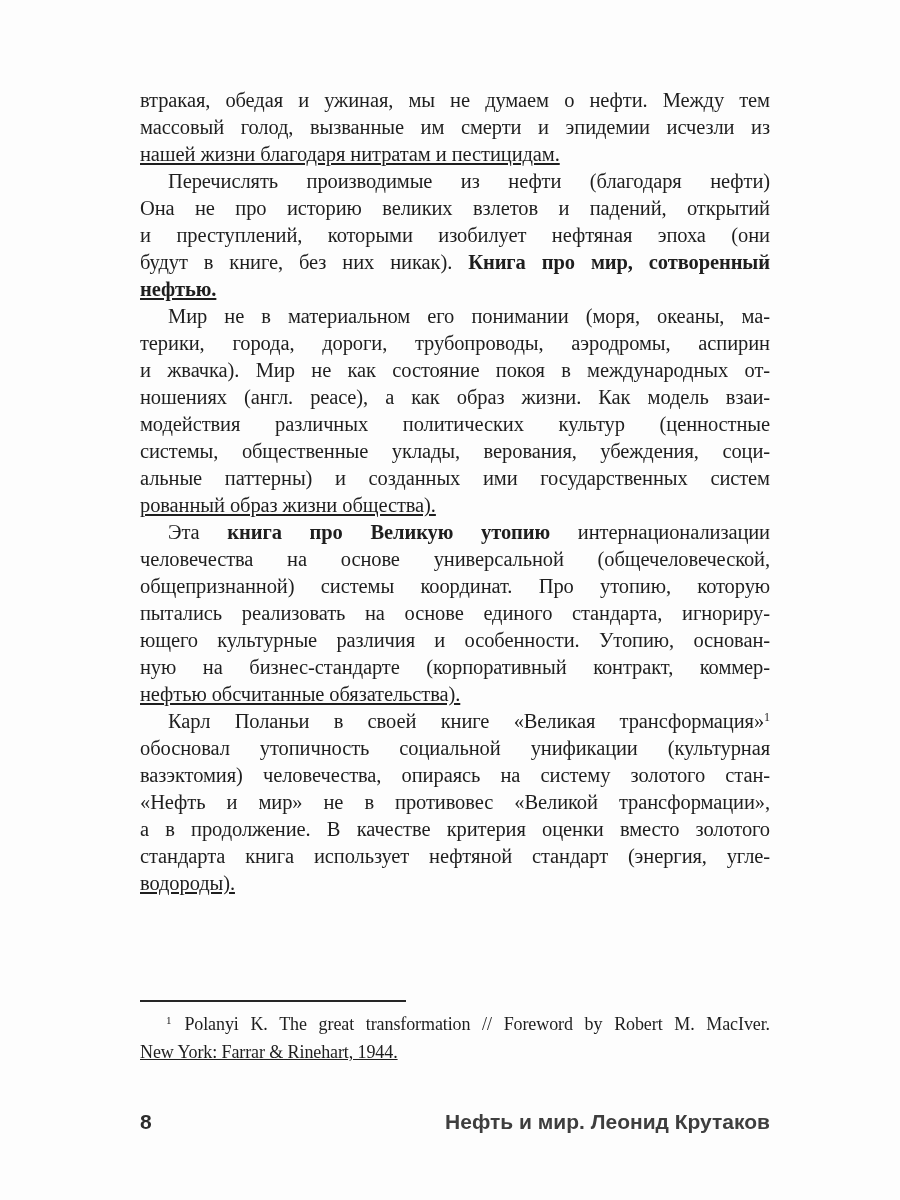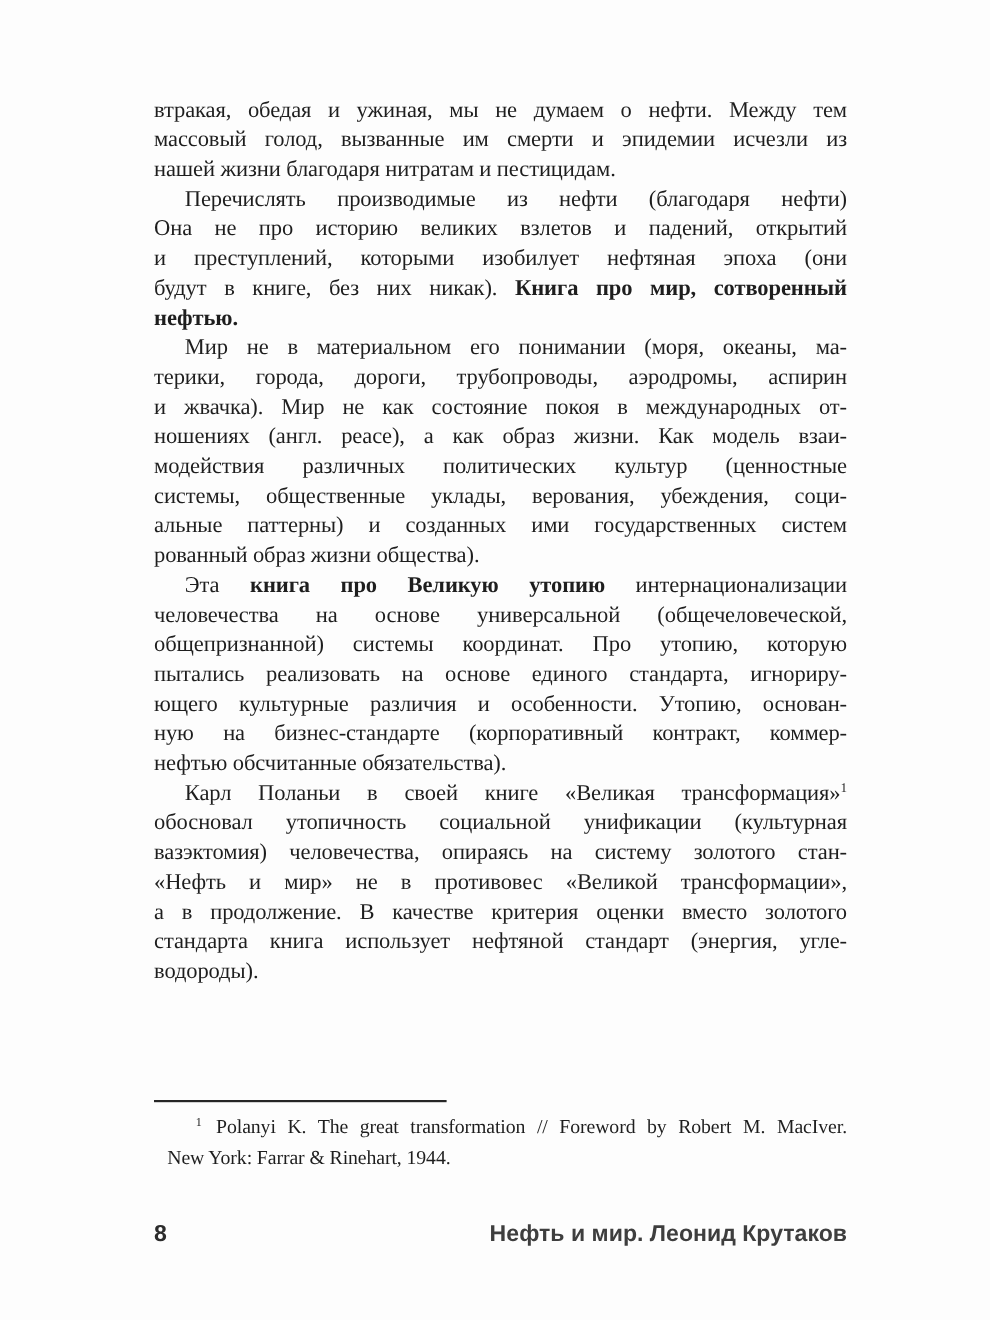"нашей жизни благодаря нитратам и" .line.last { text-decoration: none -> underline }
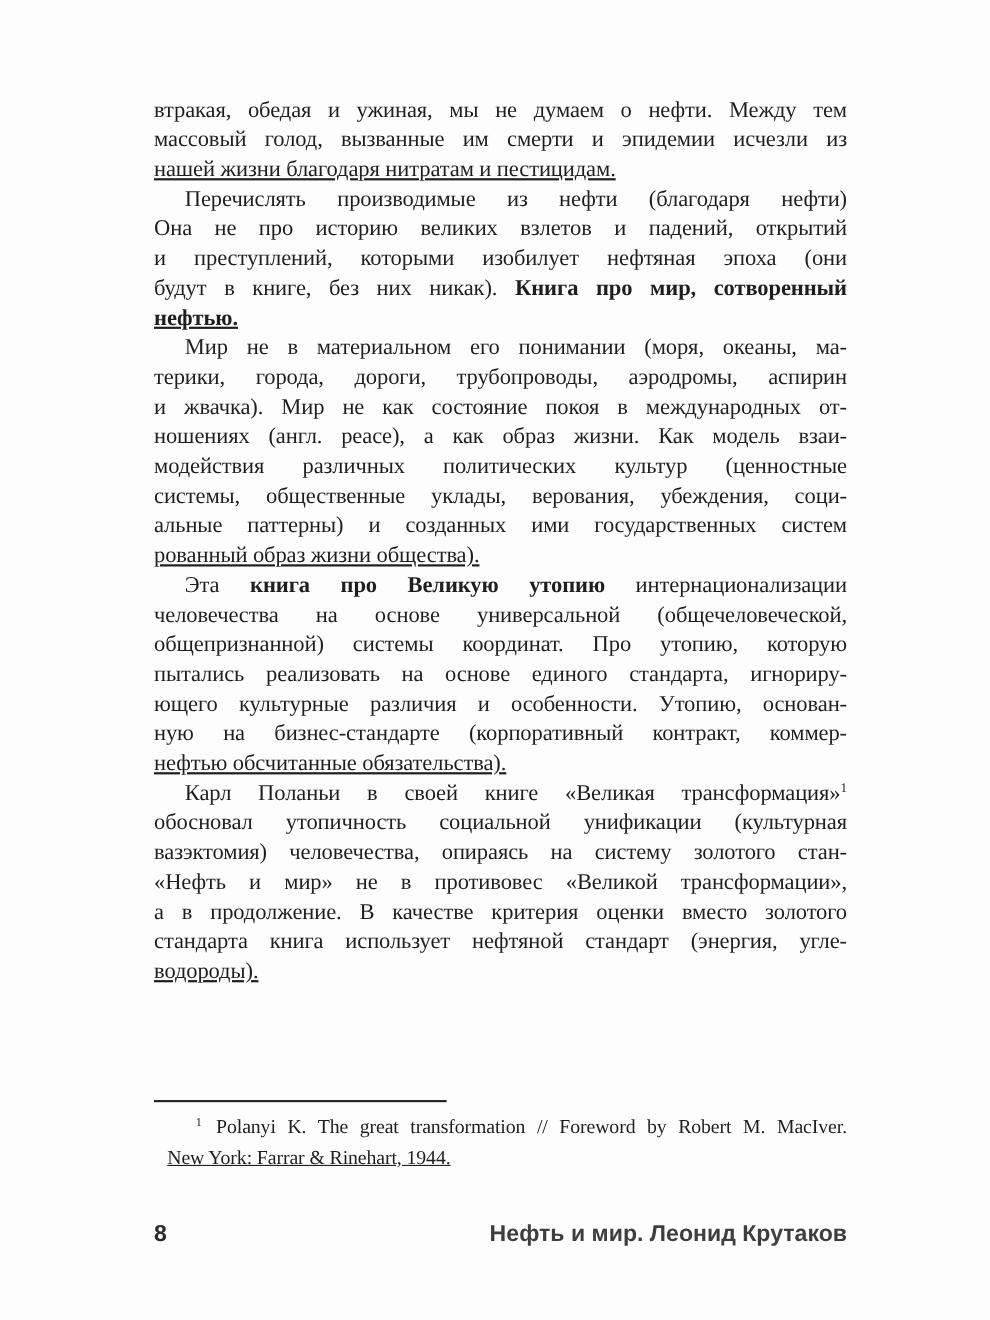"1 Polanyi K. The great" .footnote .para { margin-left: 12px -> none }
